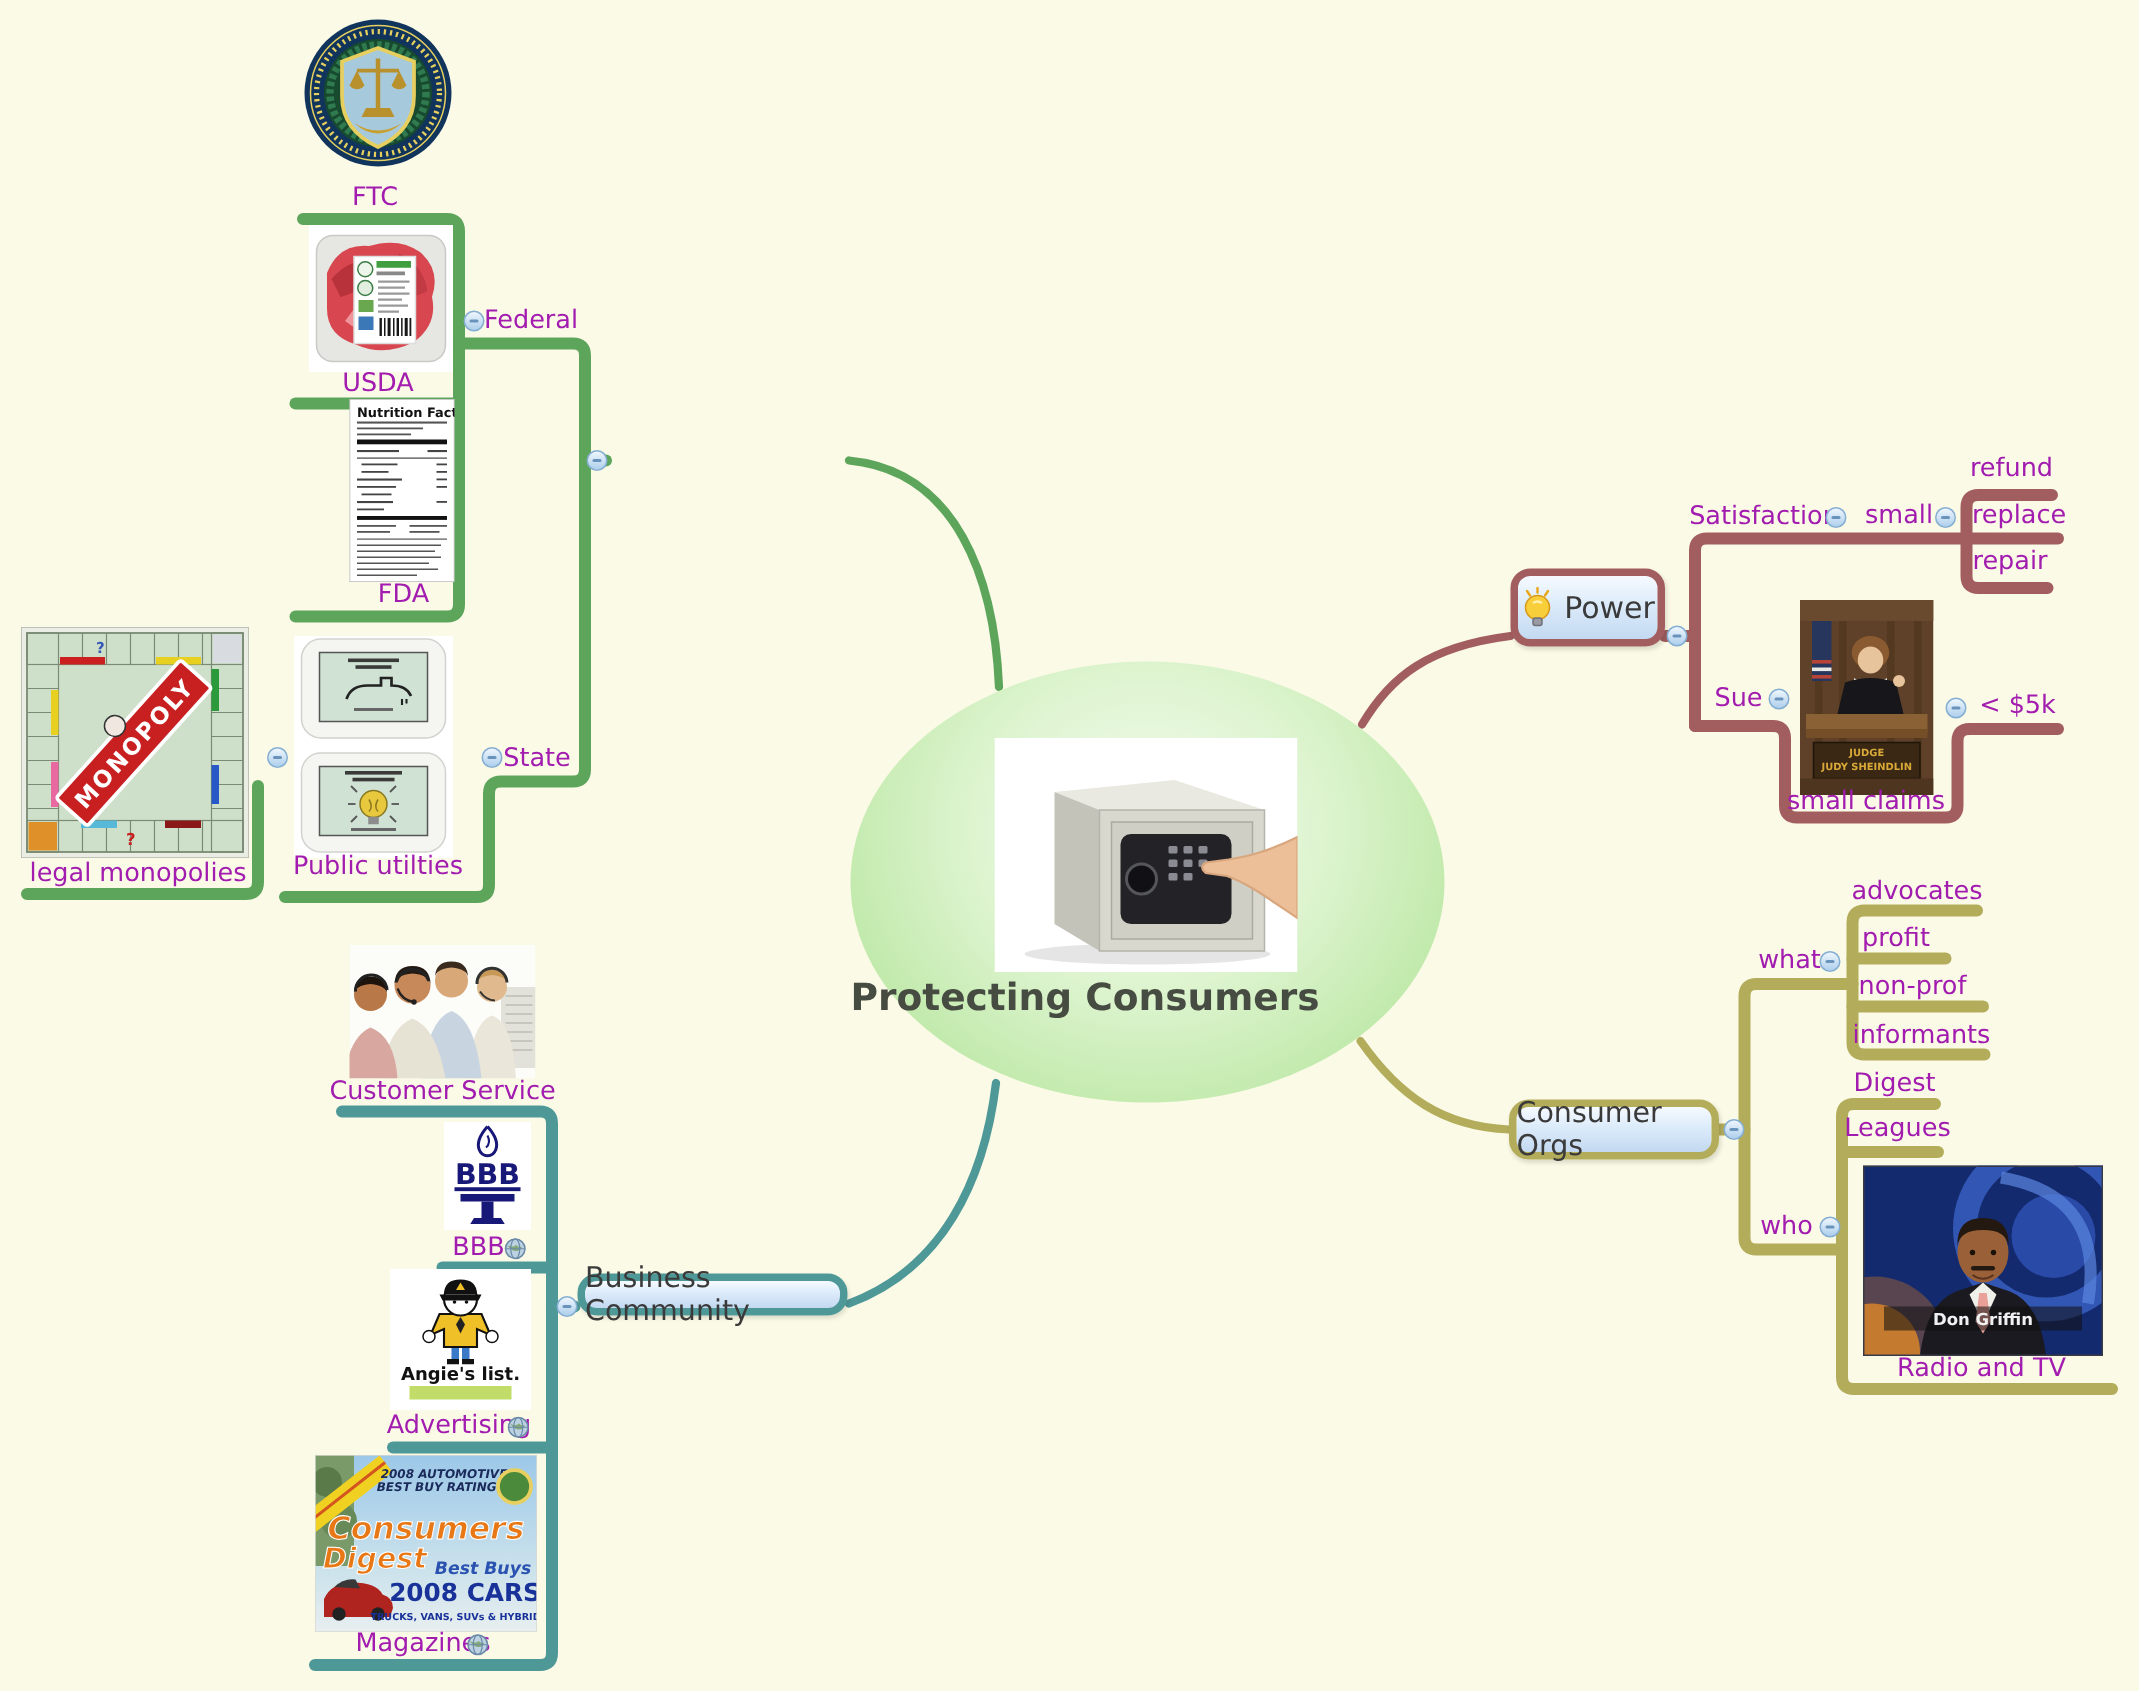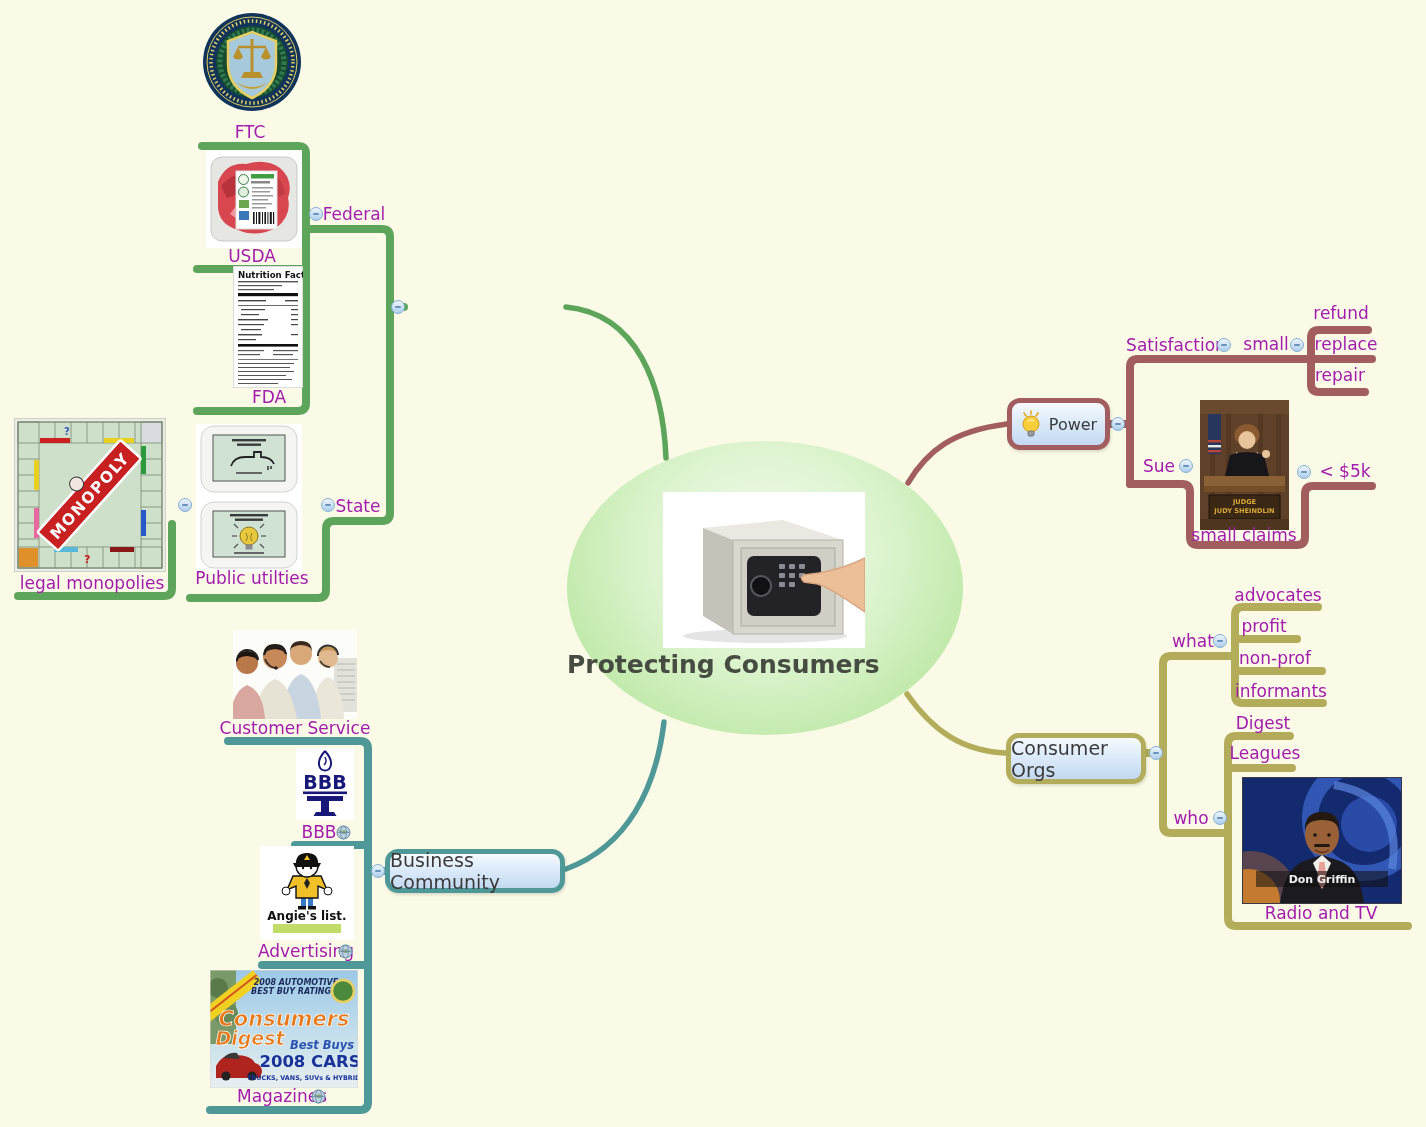"Power" div.node { font-size: 16px -> 20px; top: 398px -> 379px }
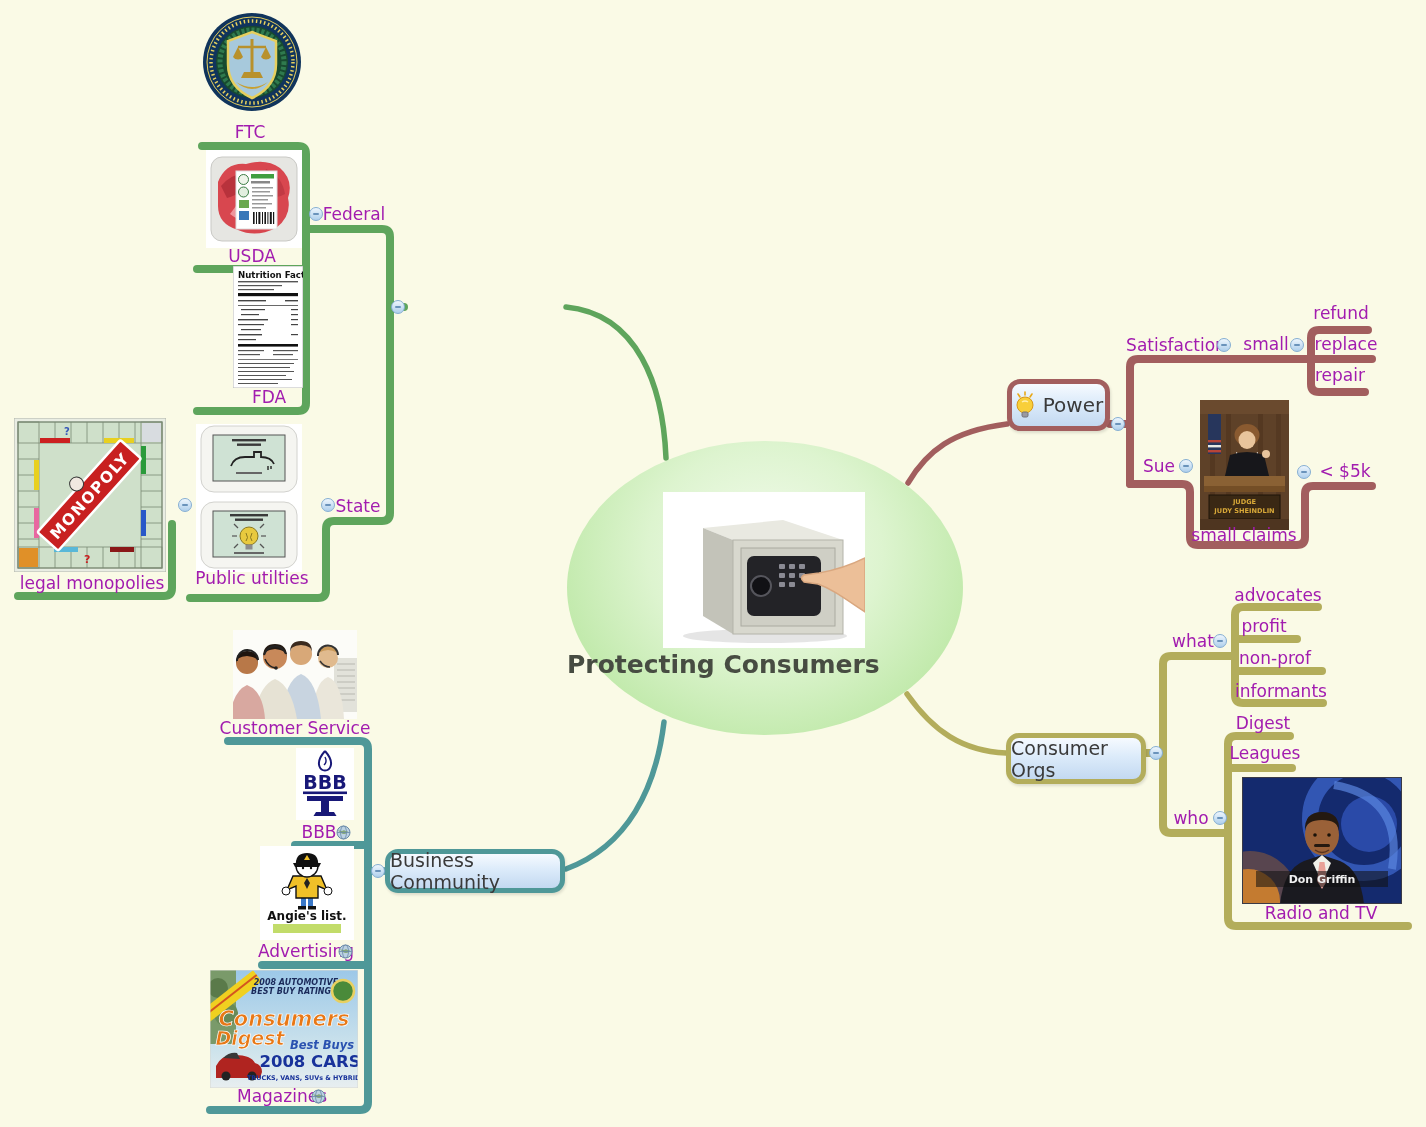"Consumer Orgs" div.node { height: 51px -> 40px }
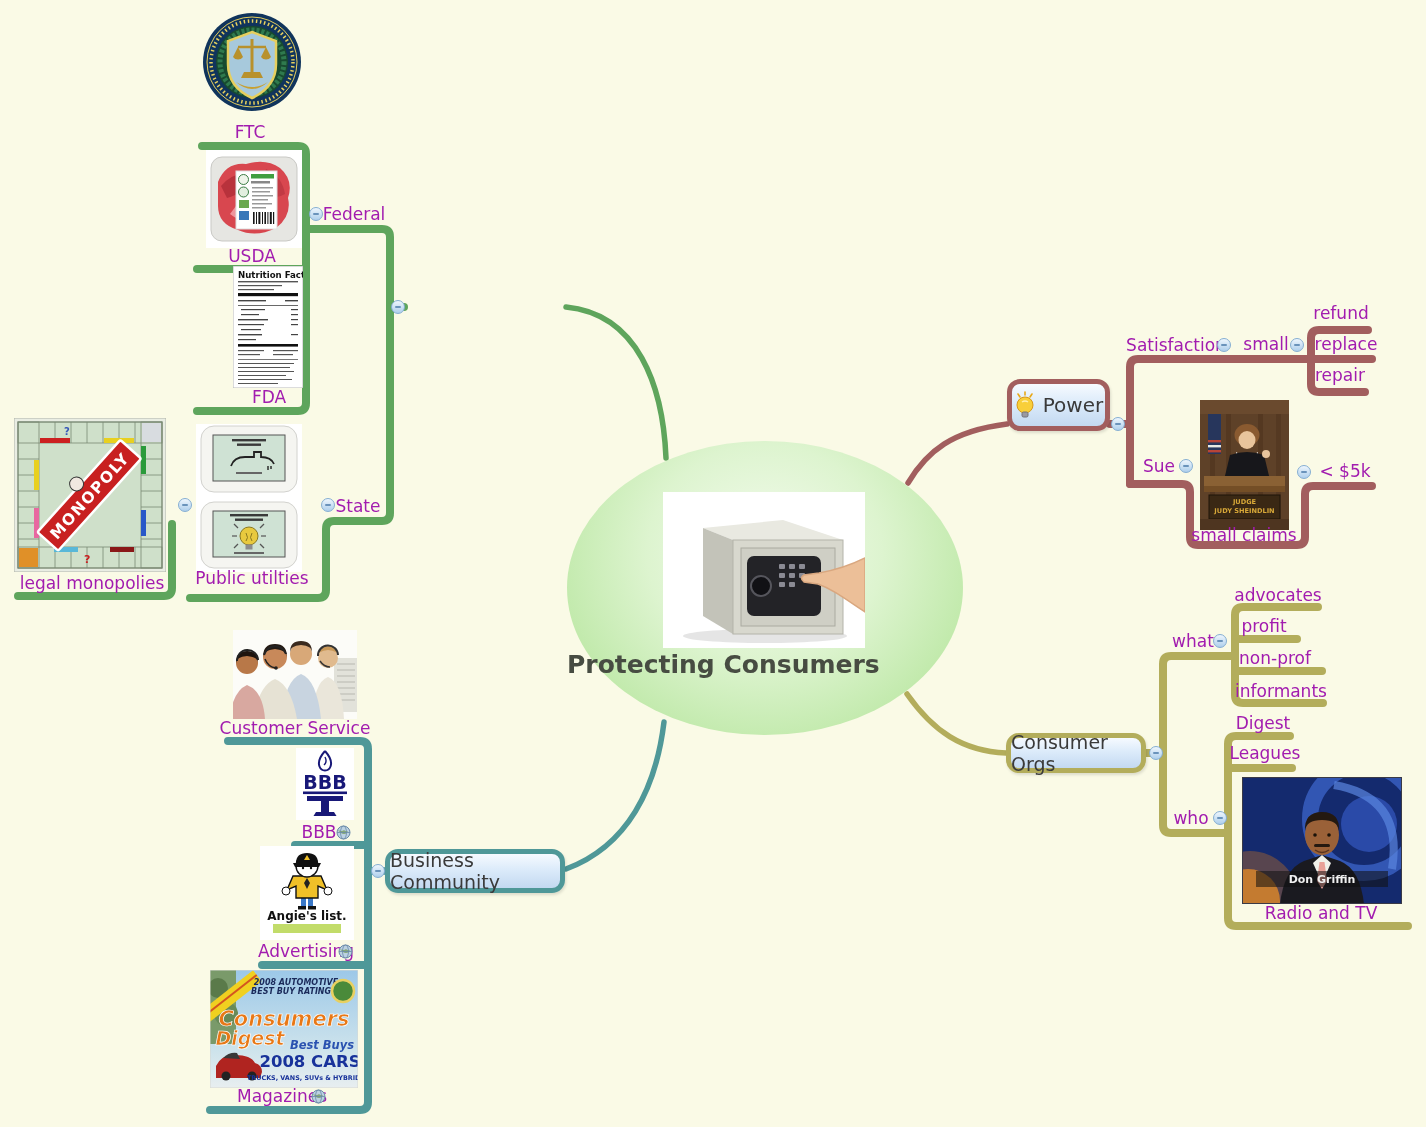"Business Community" div.node { height: 44px -> 28px }
